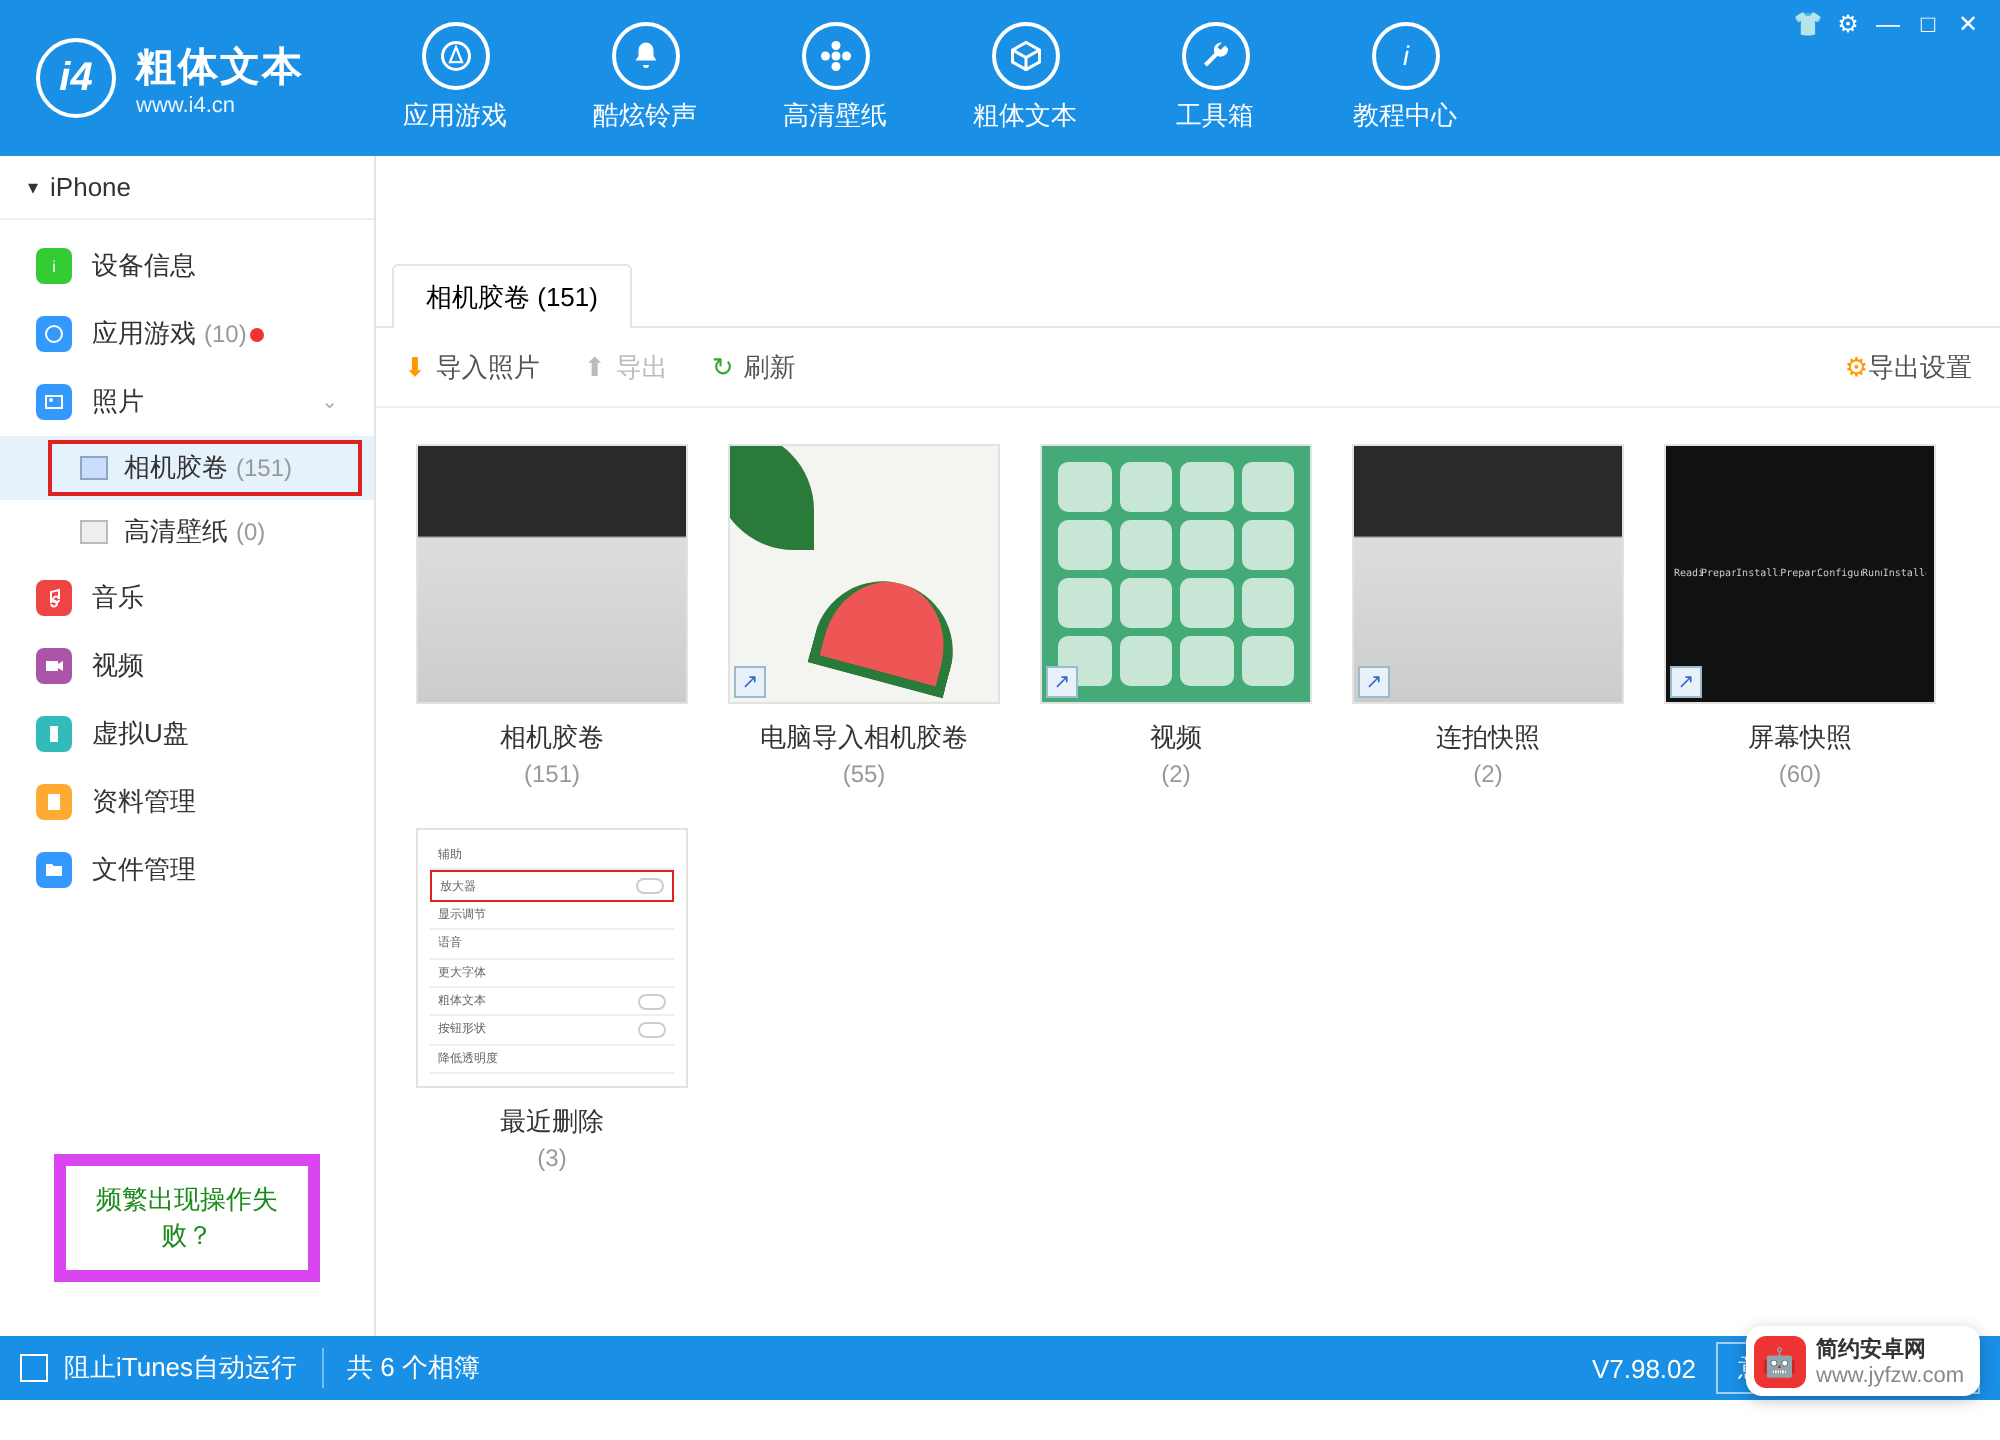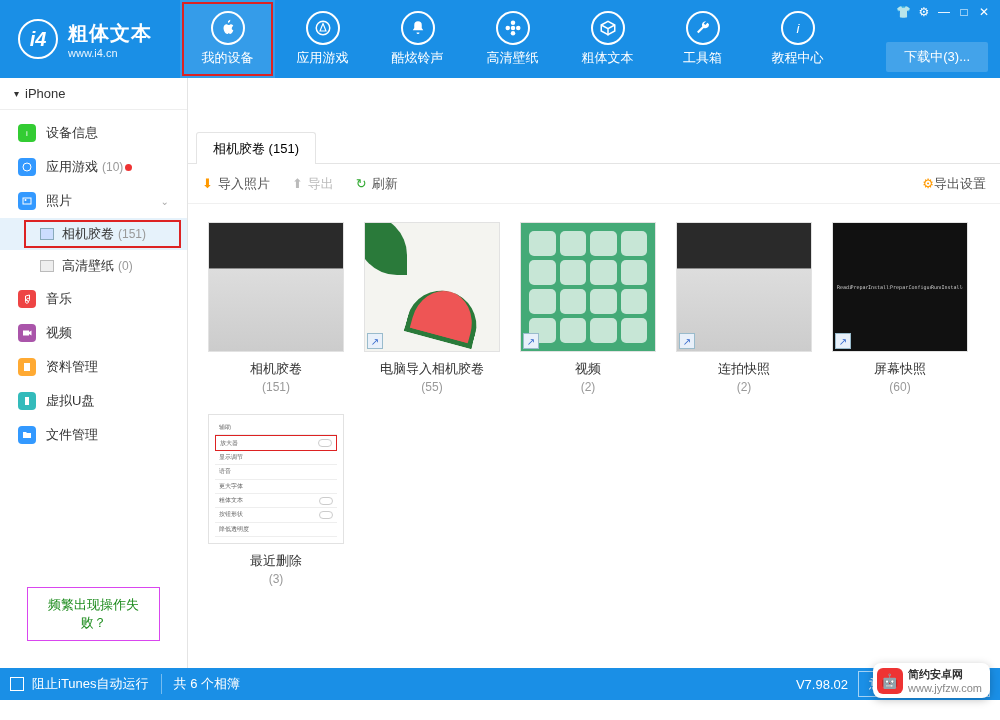"我的设备" div.topnav-item { html: <div> <div> <svg> <path></path> </svg> </div> <span>我的设备</span> </div> -> none }
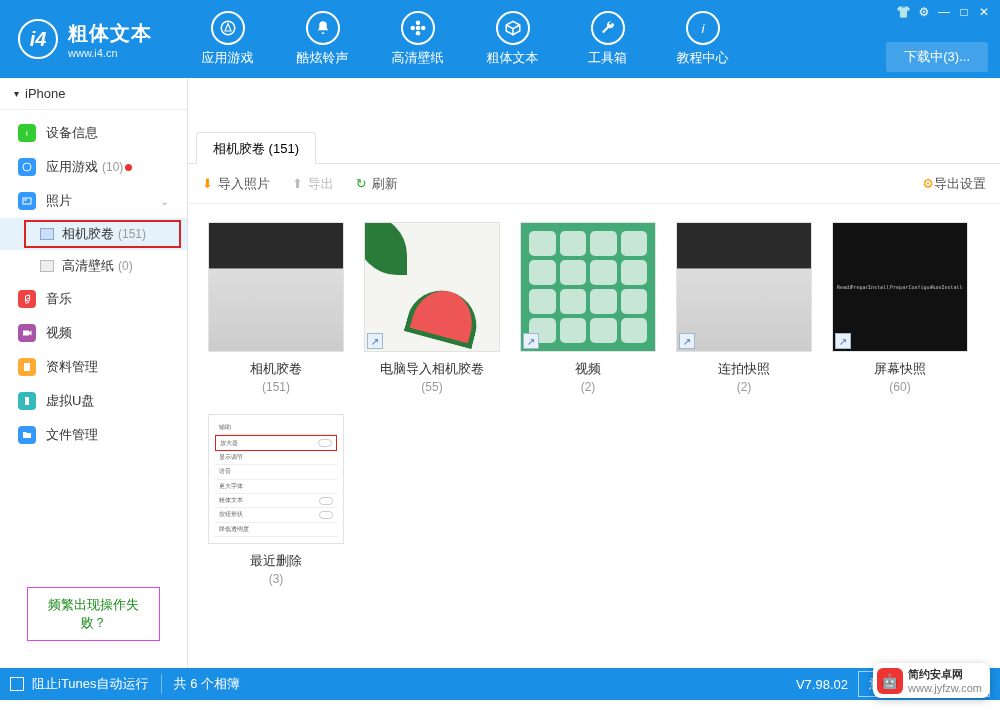"下载中(3)..." div.download-btn { html: <div>下载中(3)...</div> -> none }
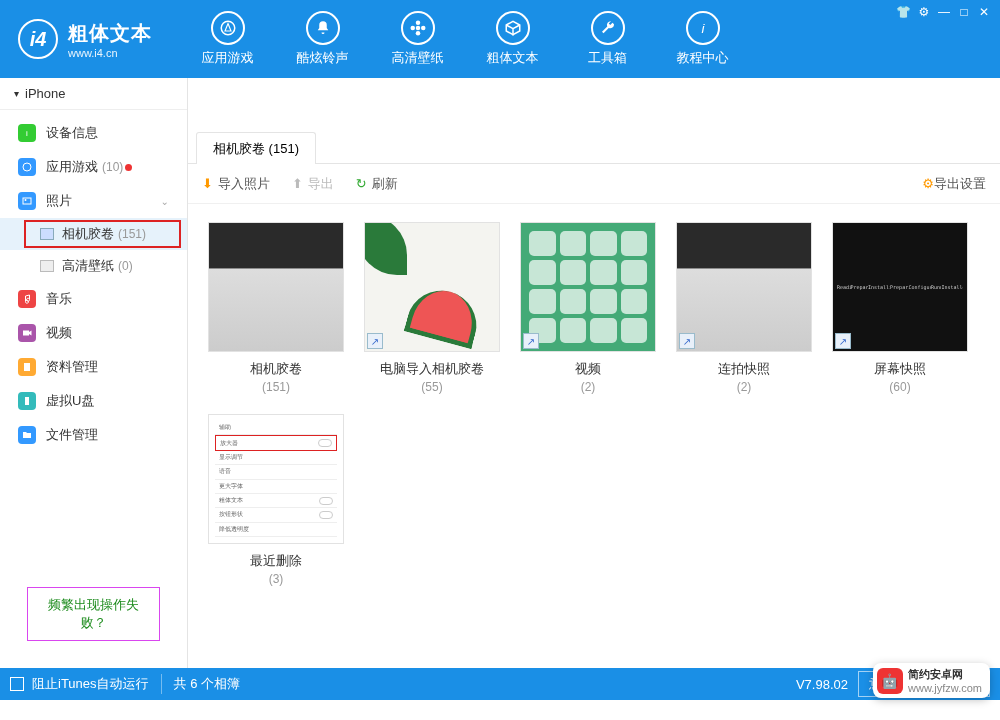"资料管理" div.side-item { order: before "虚拟U盘" -> after "虚拟U盘" }
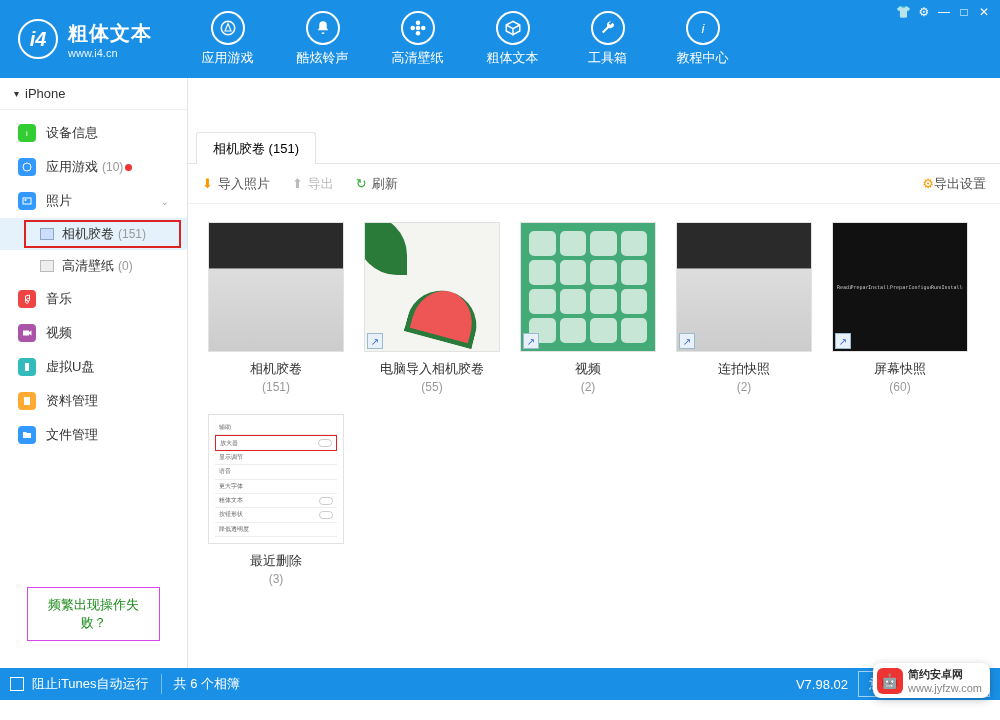"频繁出现操作失败？" .help-link { border: 1px solid #d946ef -> 6px solid #d946ef }
